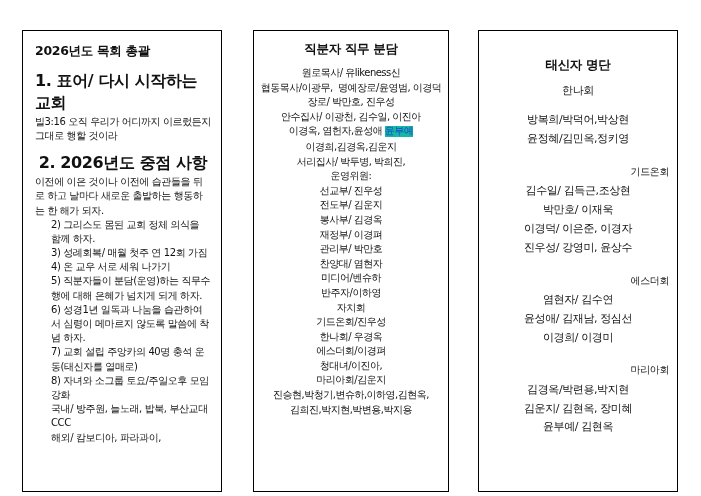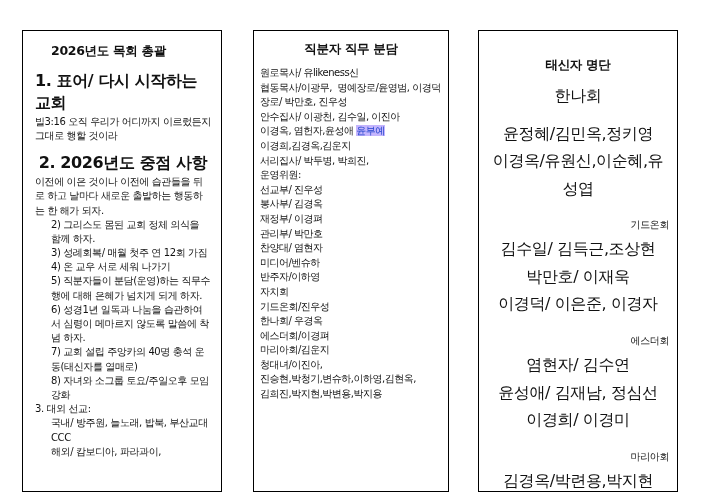"2026년도 목회 총괄" .col-title-left { margin: 0 0 10px 16px -> 0 0 10px 0 }
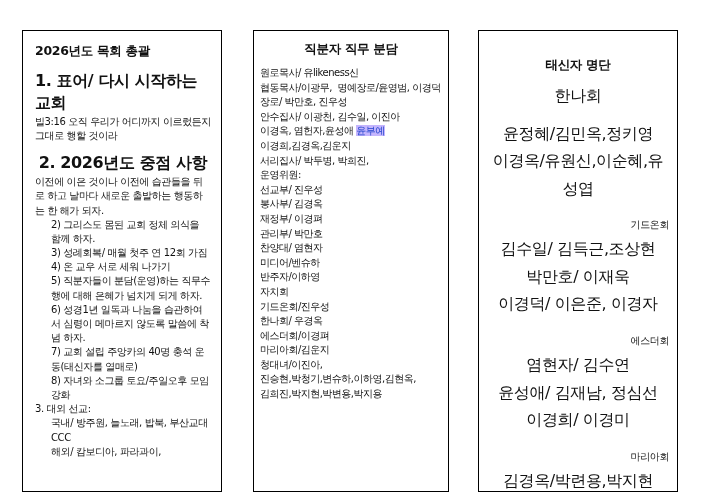"원로목사/ 유likeness신" .center-line { text-align: left -> center }
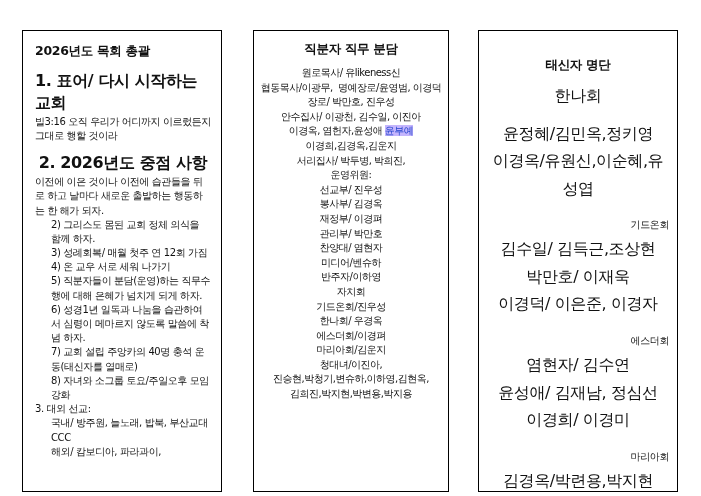"한나회" .c3-line { font-size: 16px -> 11px }
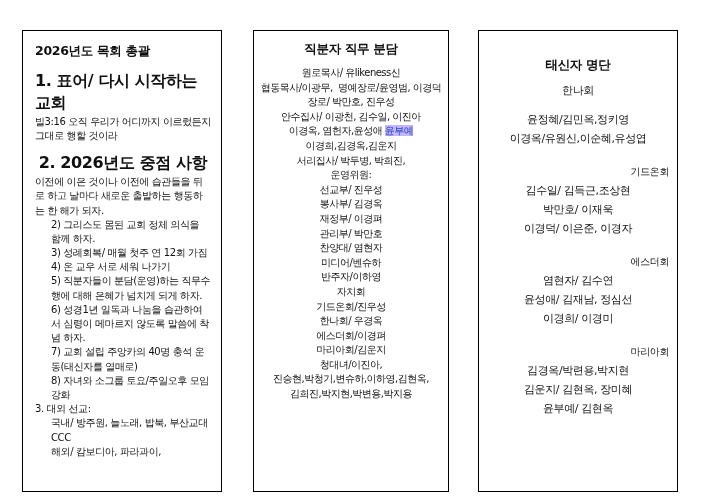"방복희/박덕어,박상현" div.c3-line { html: none -> <div>방복희/박덕어,박상현</div> }
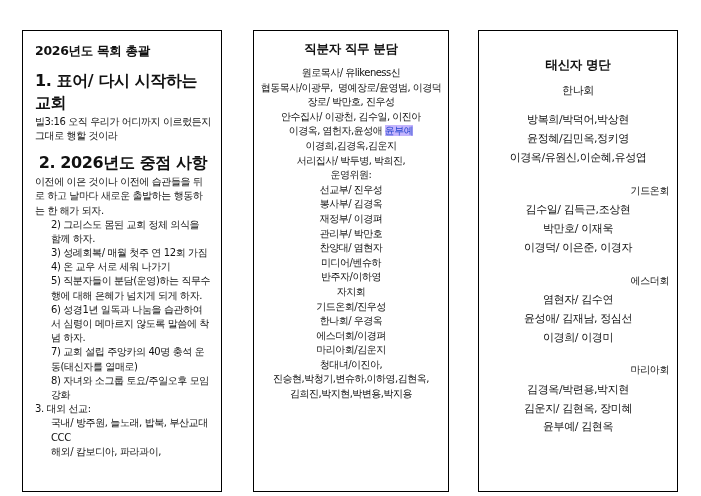"윤부예" .hl-blue { background: #c4b5fd -> #14b8a6; font-family: none -> Liberation Mono, monospace }
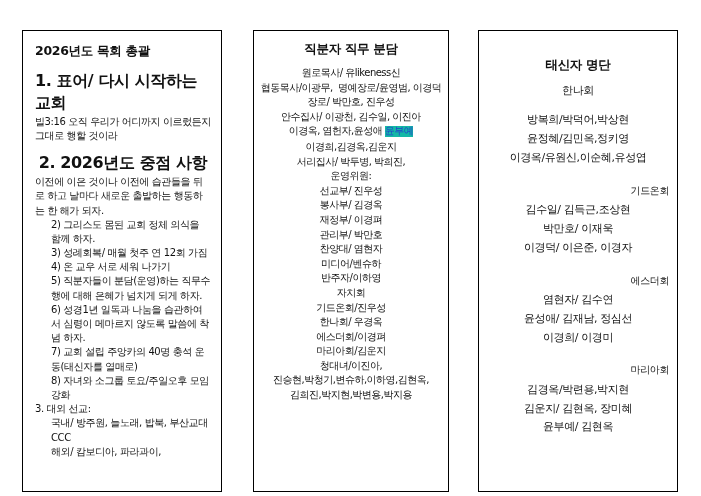"이경옥/유원신,이순혜,유성엽" div.c3-line { html: <div>이경옥/유원신,이순혜,유성엽</div> -> none }
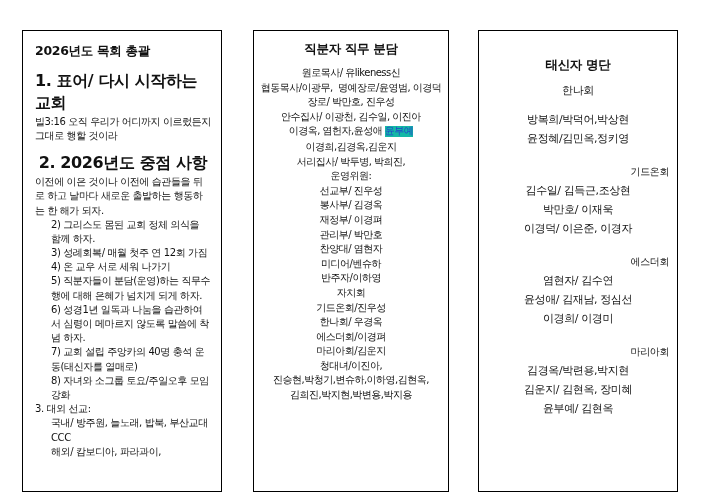"전도부/ 김운지" div.center-line { html: none -> <div>전도부/ 김운지</div> }
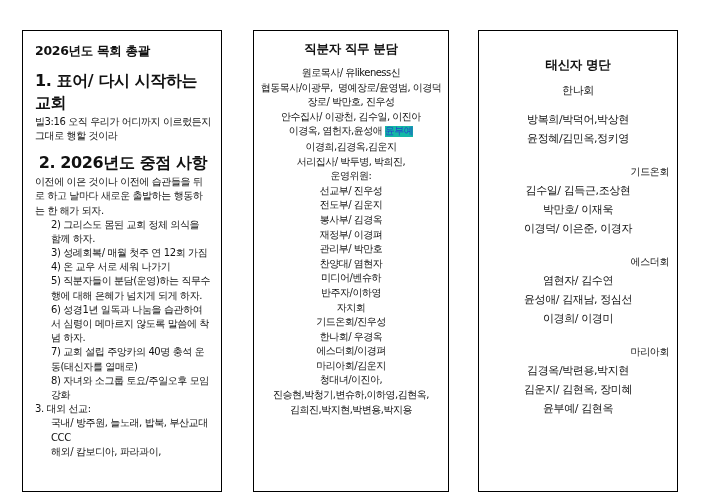"진우성/ 강영미, 윤상수" div.c3-line { html: none -> <div>진우성/ 강영미, 윤상수</div> }
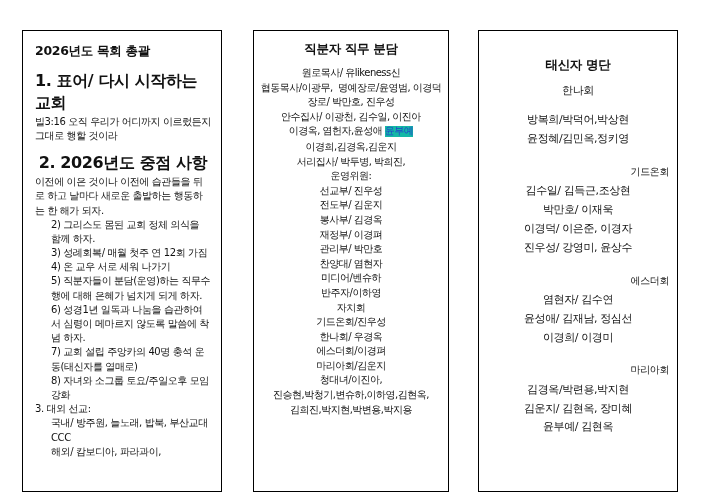"마리아회/김운지" div.center-line { order: before "청대녀/이진아," -> after "청대녀/이진아," }
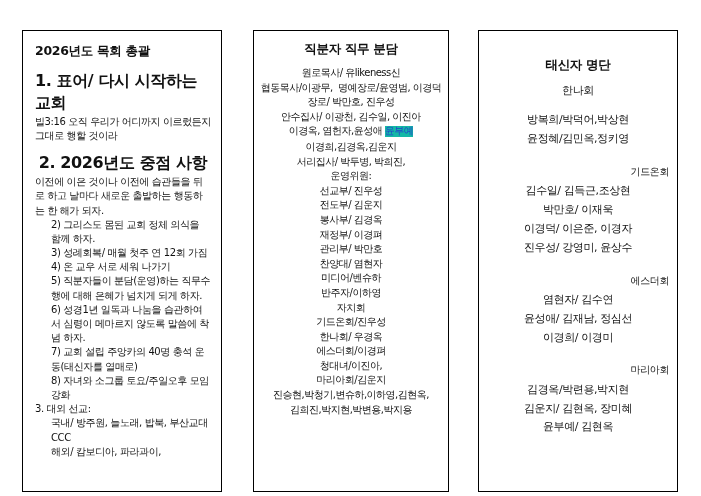"3. 대외 선교:" div.body-line { html: <div>3. 대외 선교:</div> -> none }
